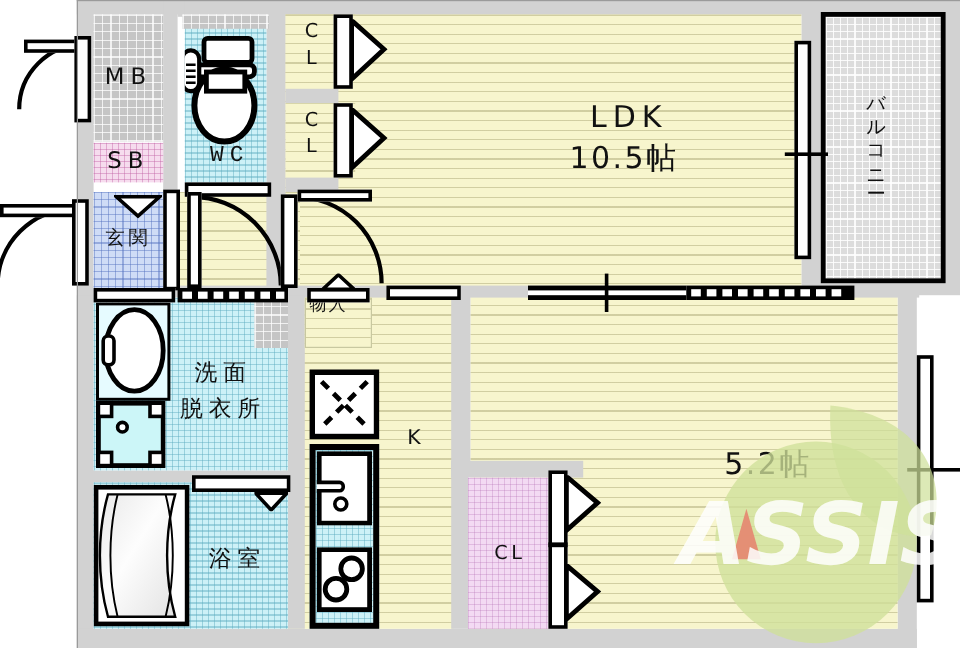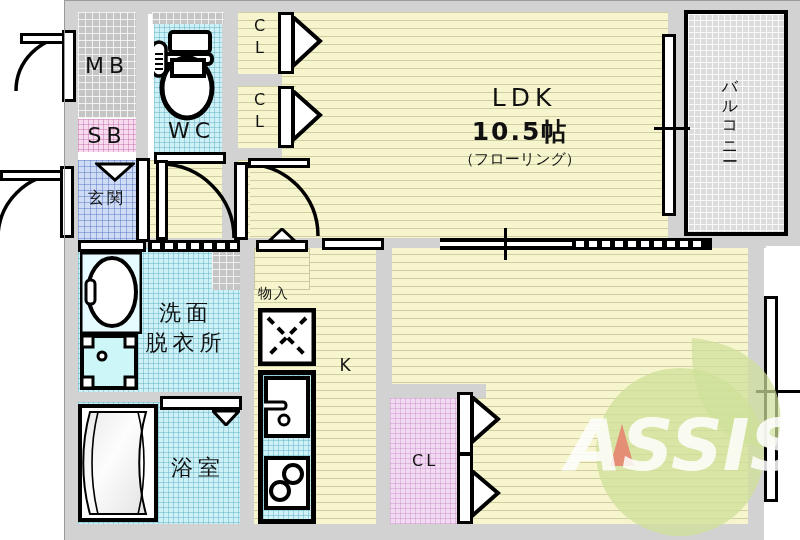"MB" .t-mid { font-size: 22px -> 19px }
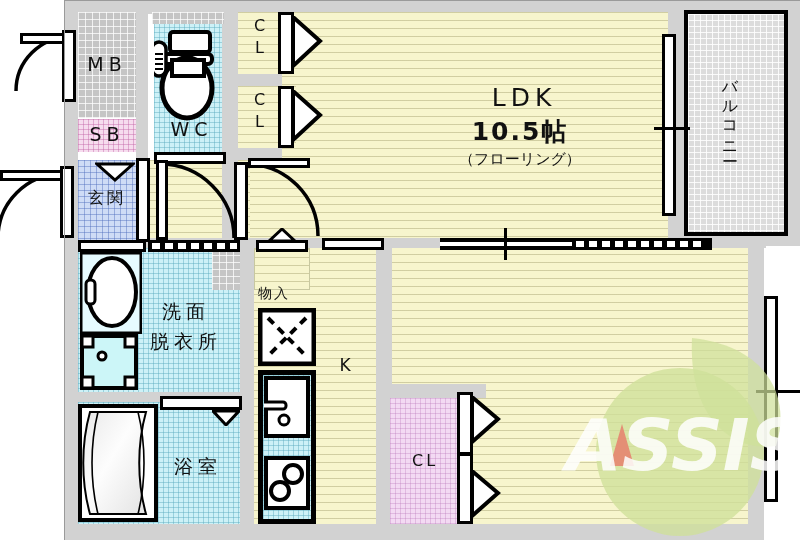"WC" div.lbl { font-family: none -> Liberation Mono, monospace }
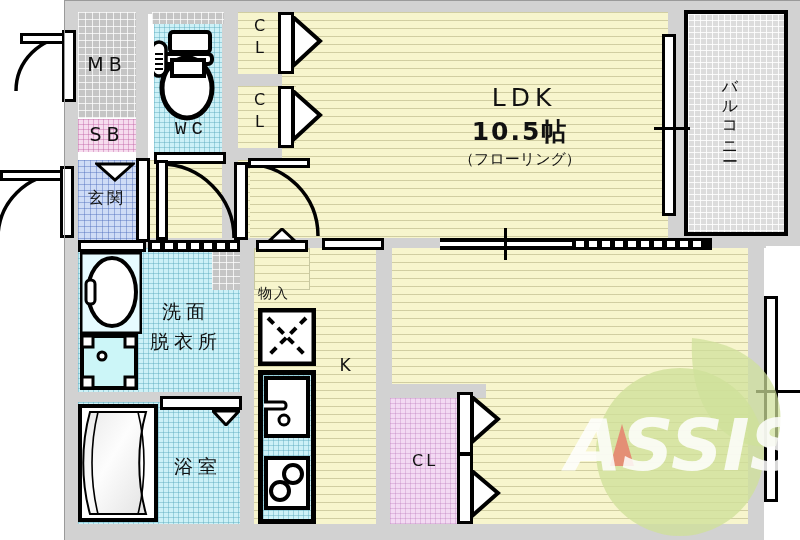"10.5帖" .t-size { font-weight: bold -> none }
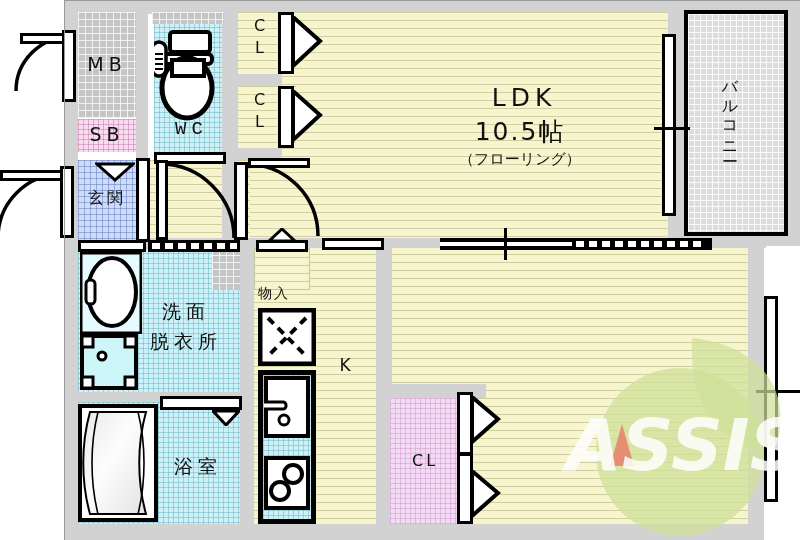"（フローリング）" div.lbl { html: <div>（フローリング）</div> -> none }
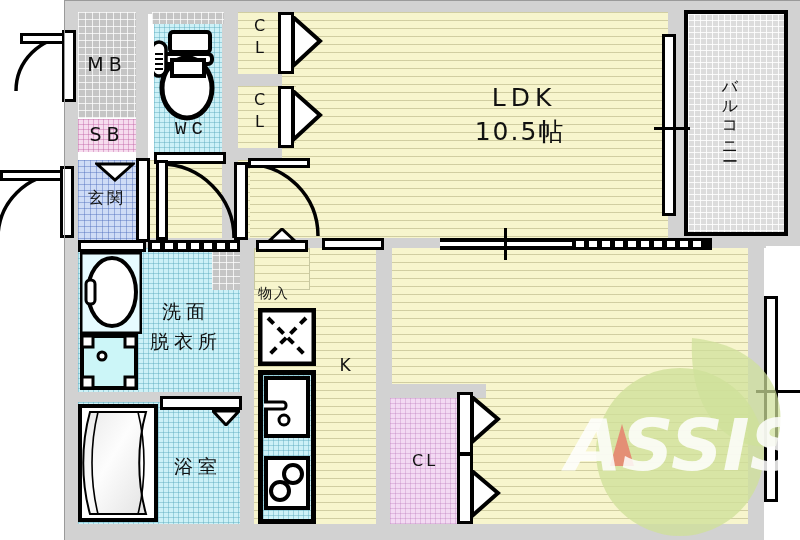"物入" div.lbl { margin-top: 39px -> none }
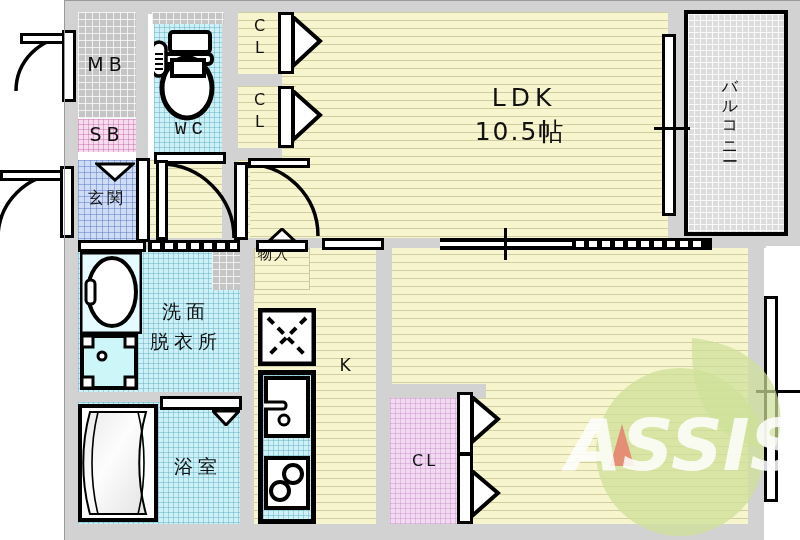"5.2帖" div.lbl { html: none -> <div>5.2帖</div> }
